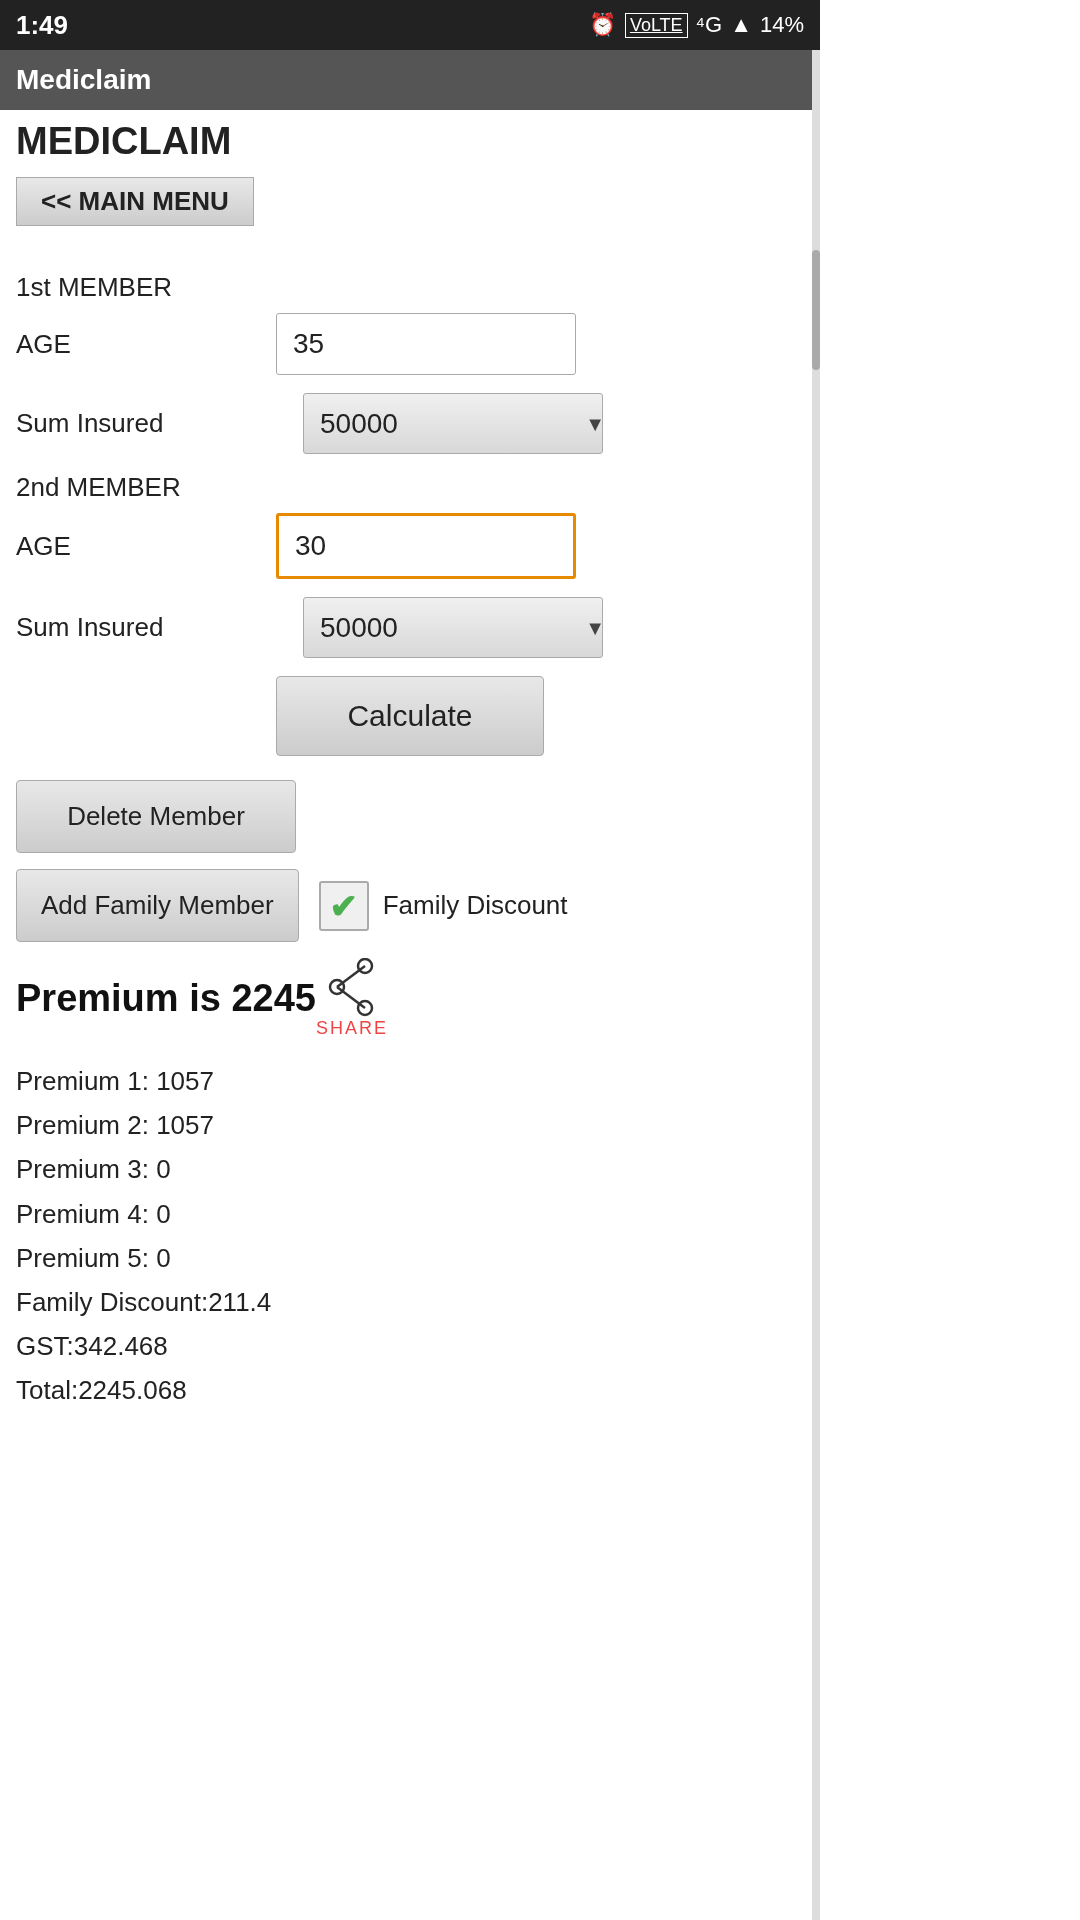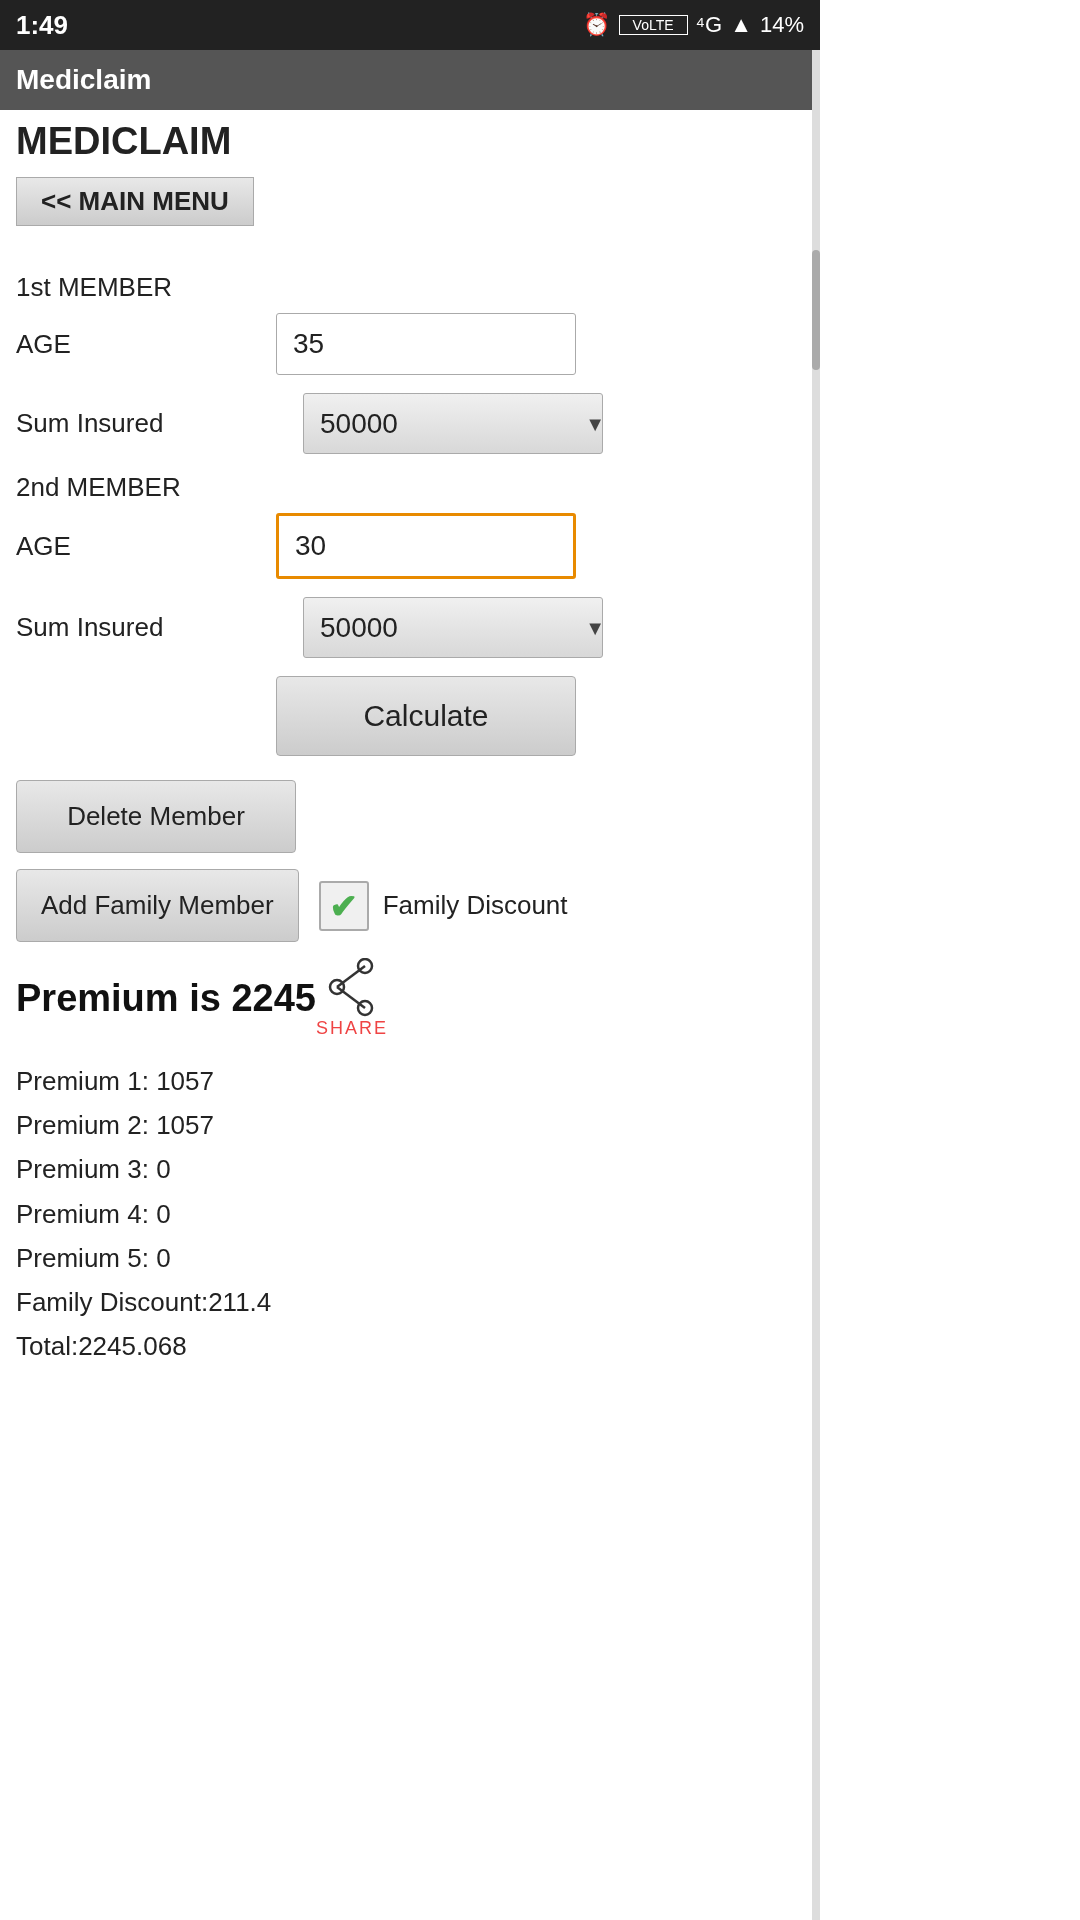"VoLTE" span { font-size: 14px -> 18px; padding: 1px 13px -> 1px 4px; text-decoration: none -> underline }
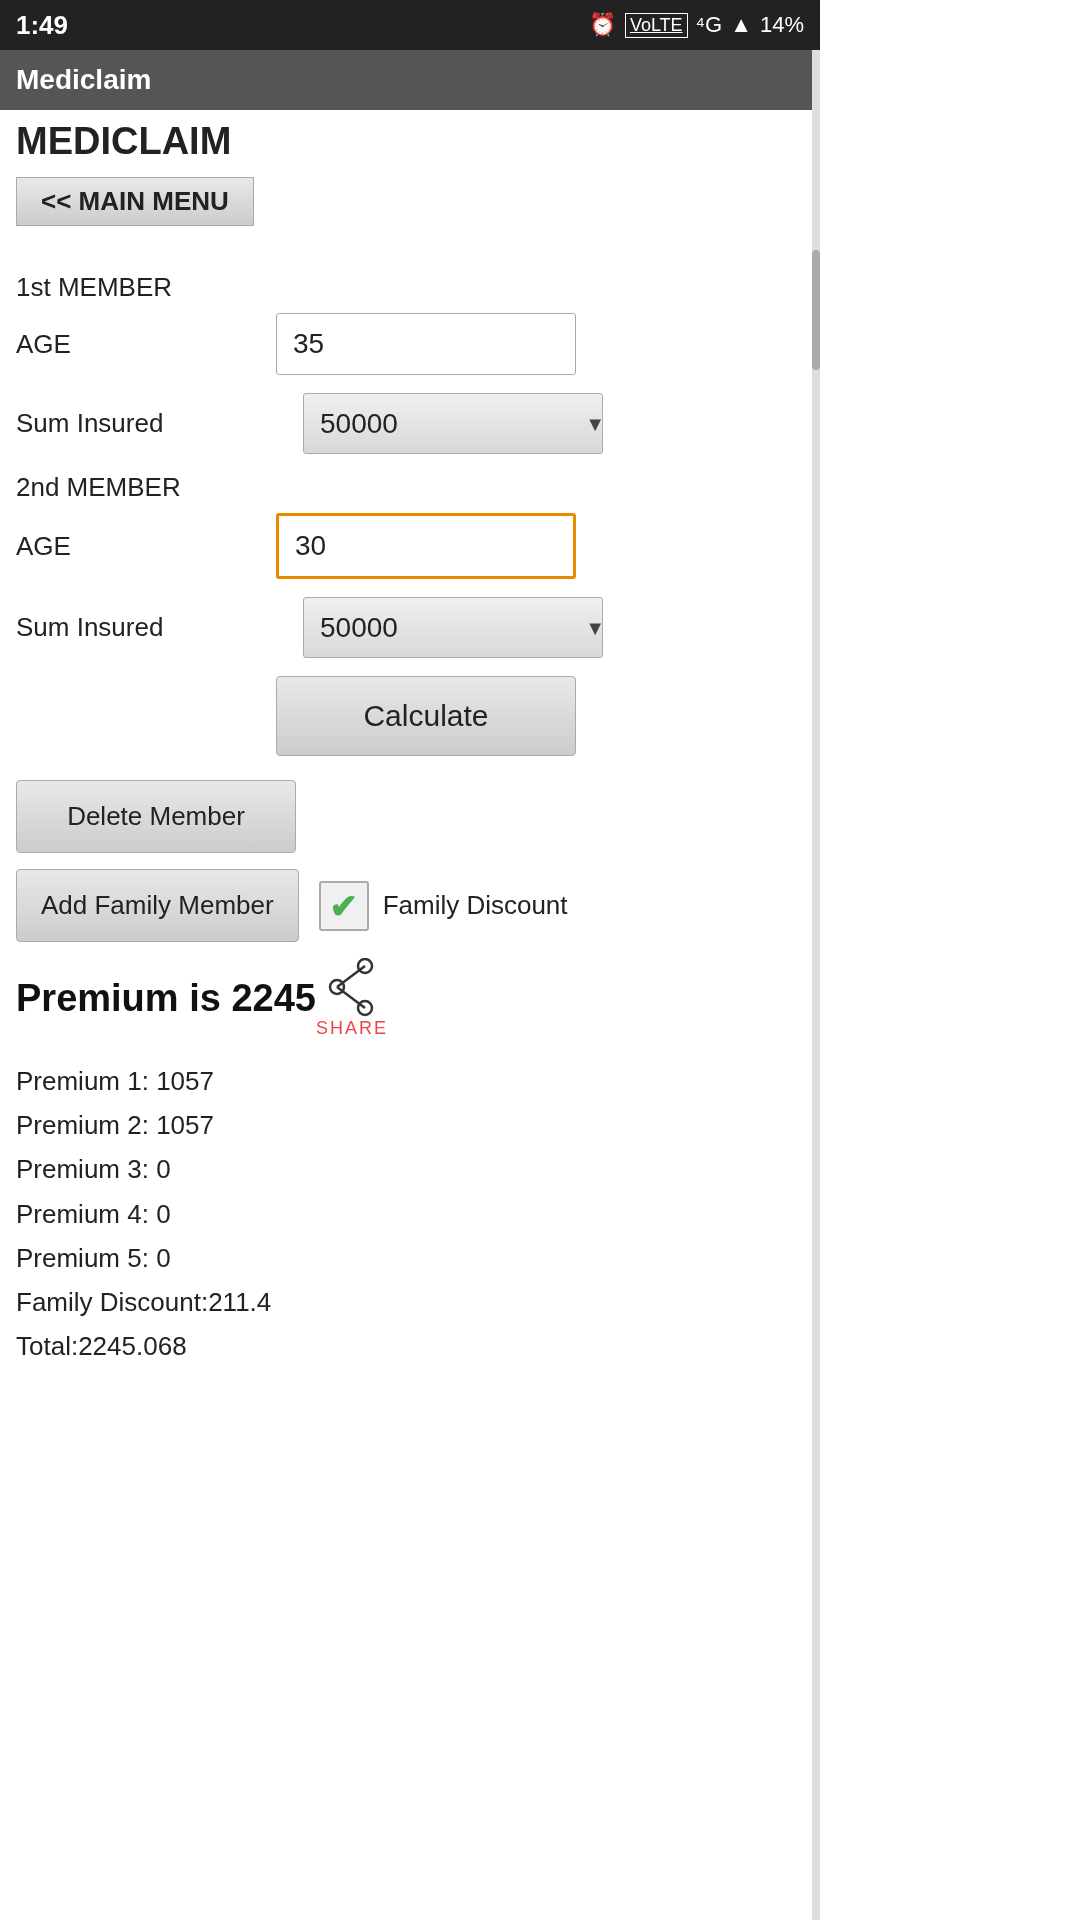"Calculate" .calculate-btn { width: 300px -> 268px }
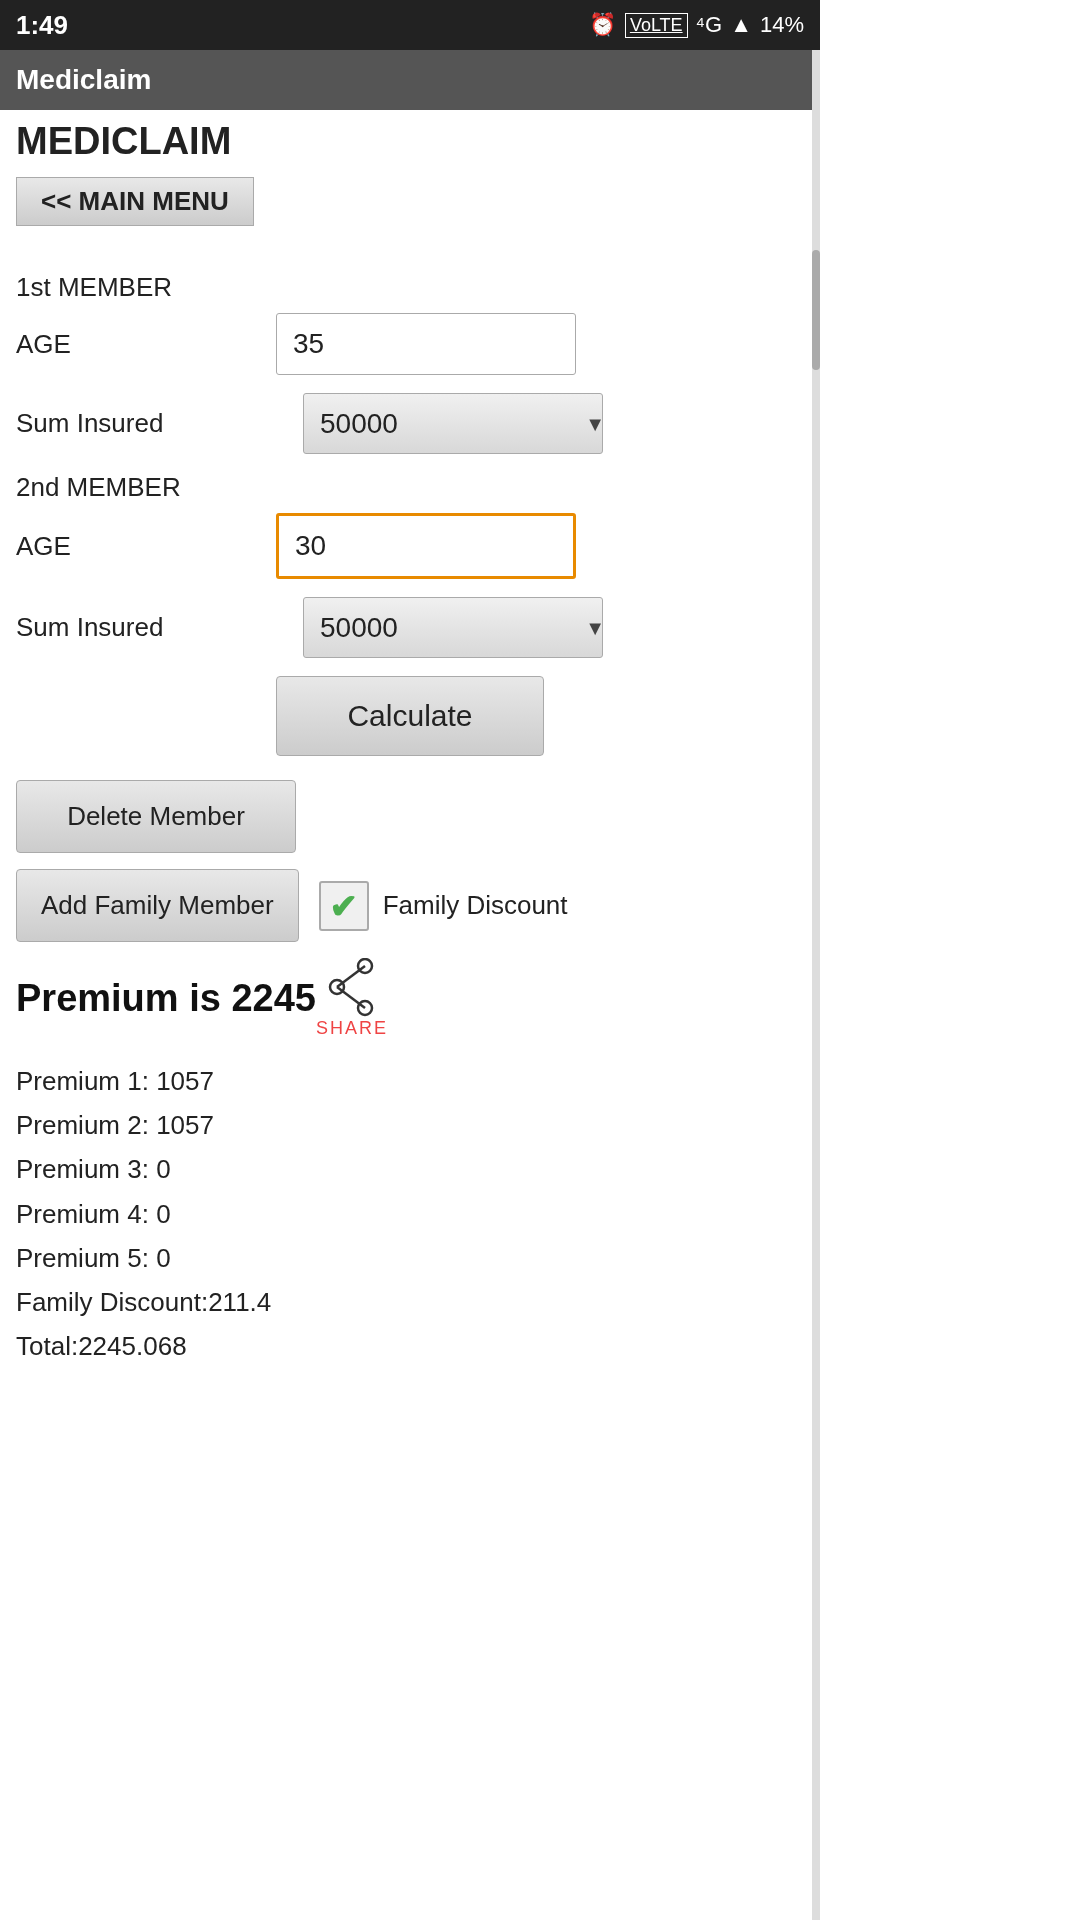"GST:342.468" div.result-line { html: none -> <div>GST:342.468</div> }
